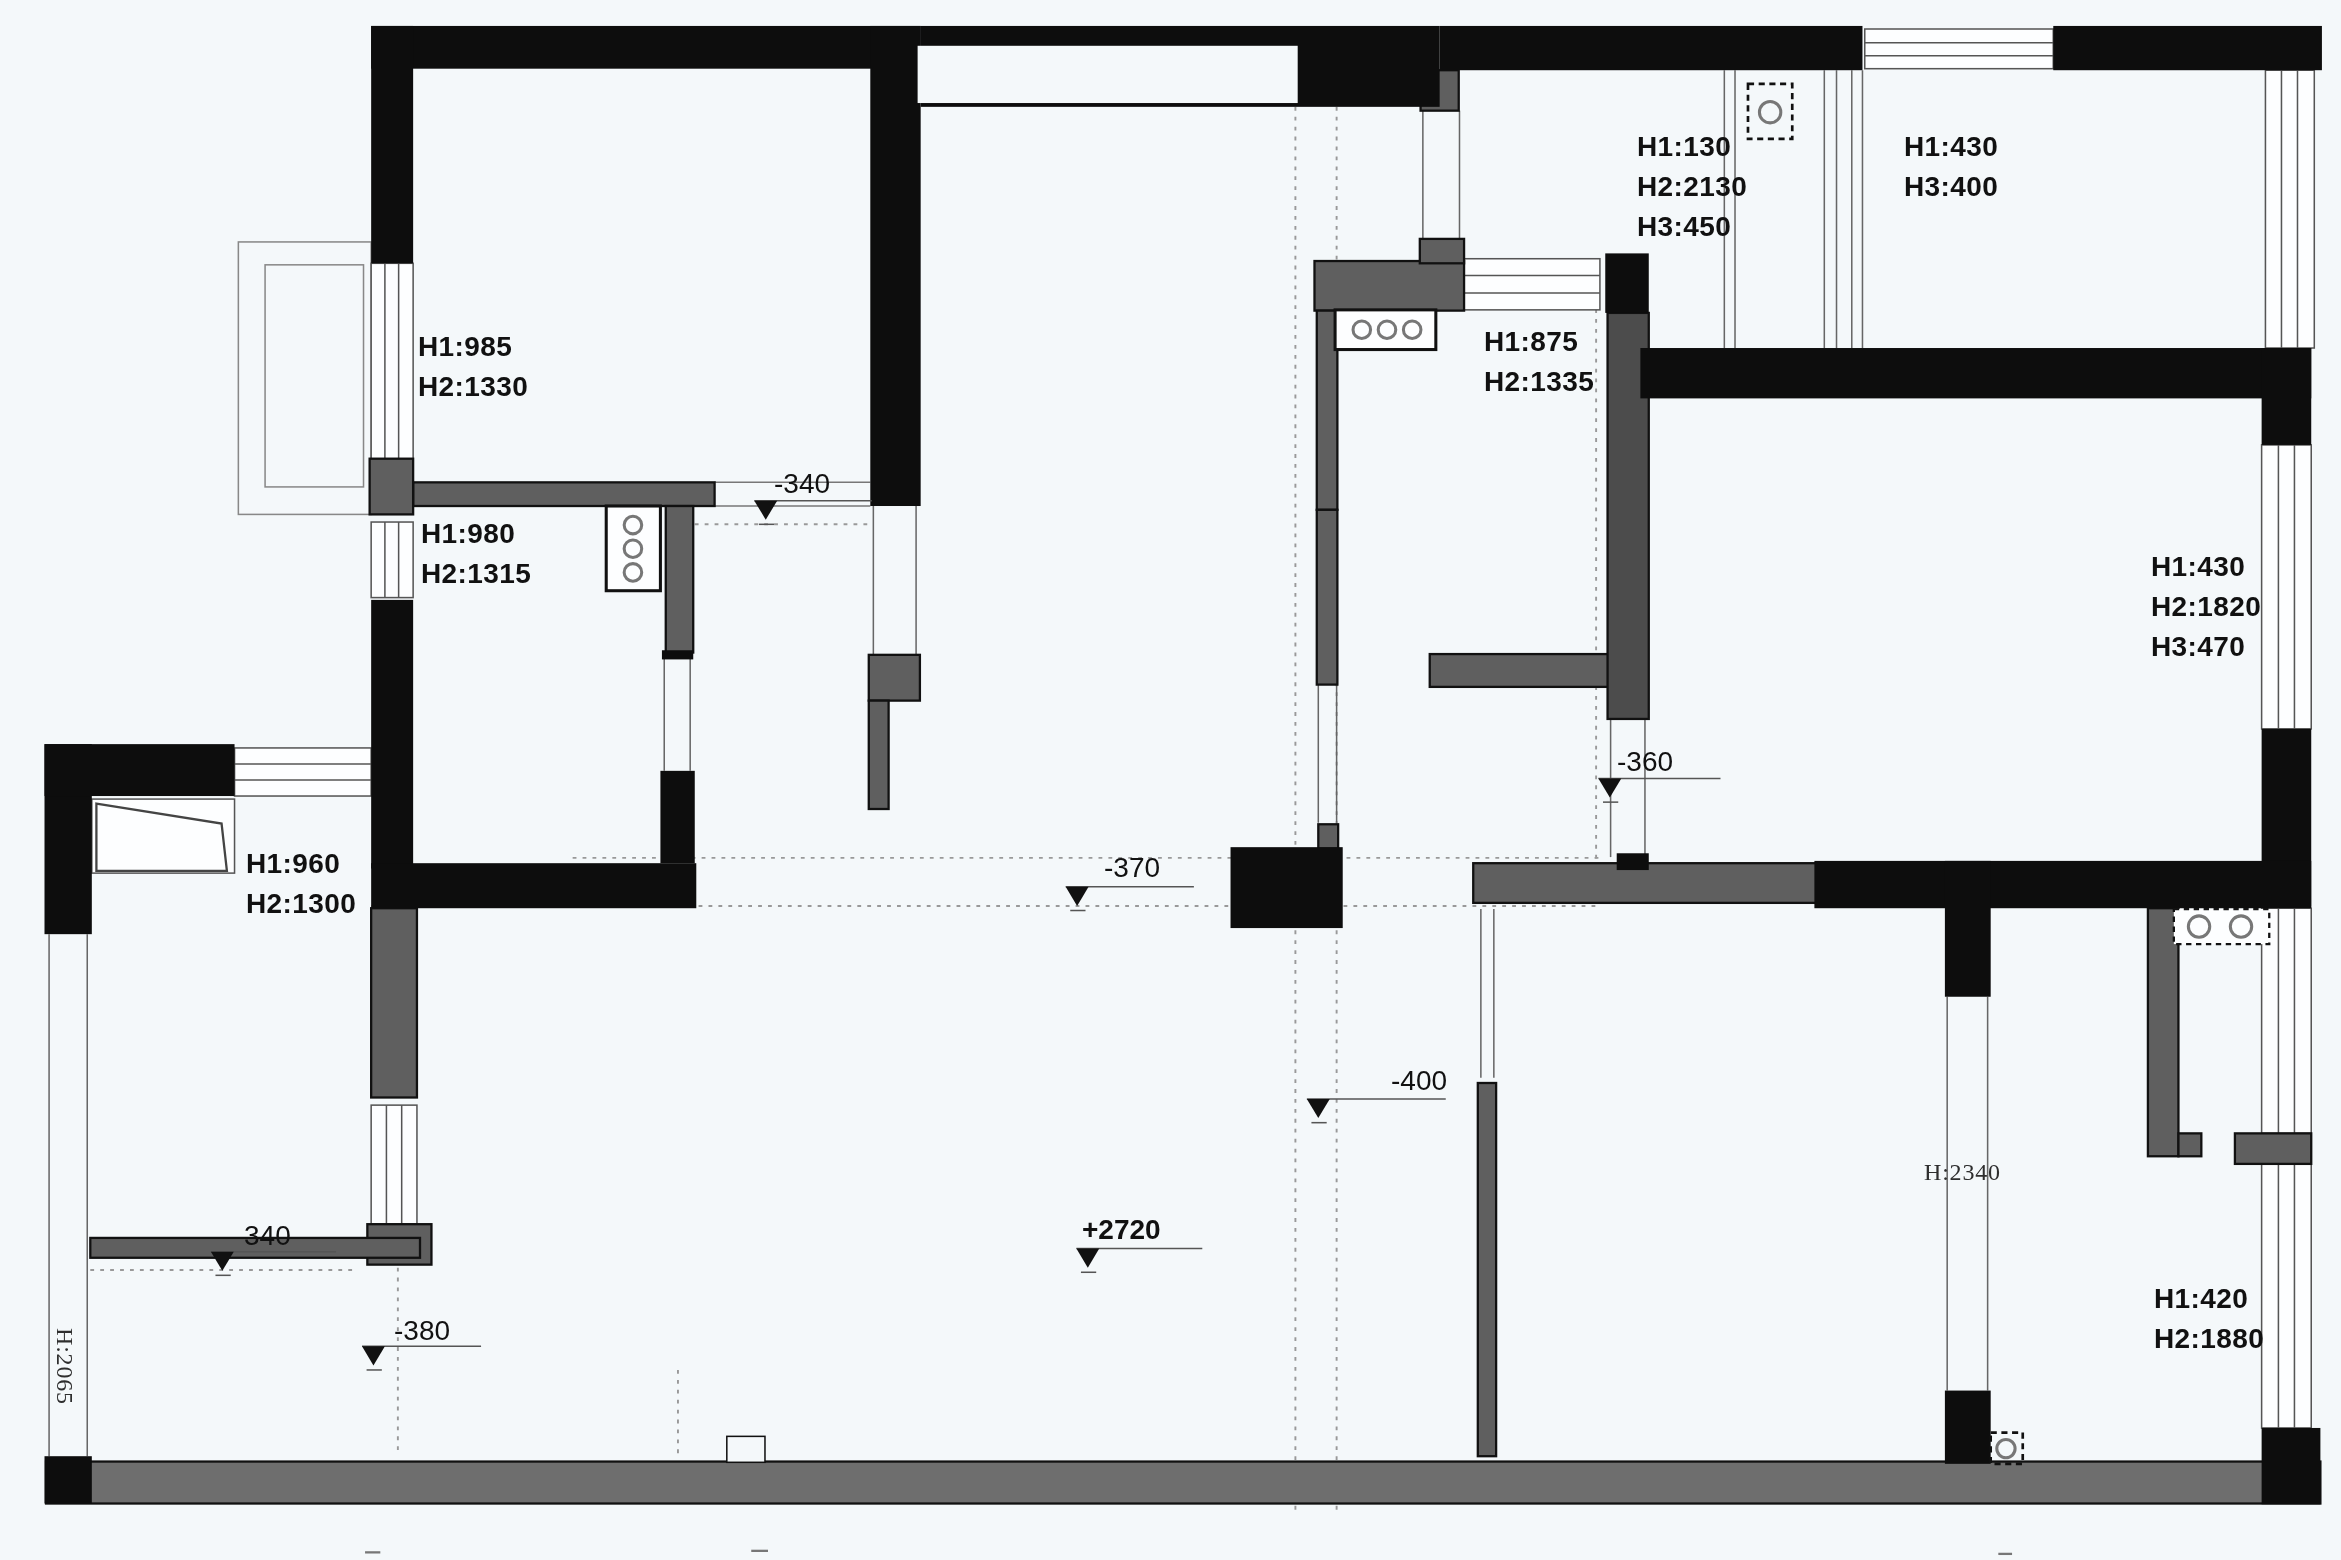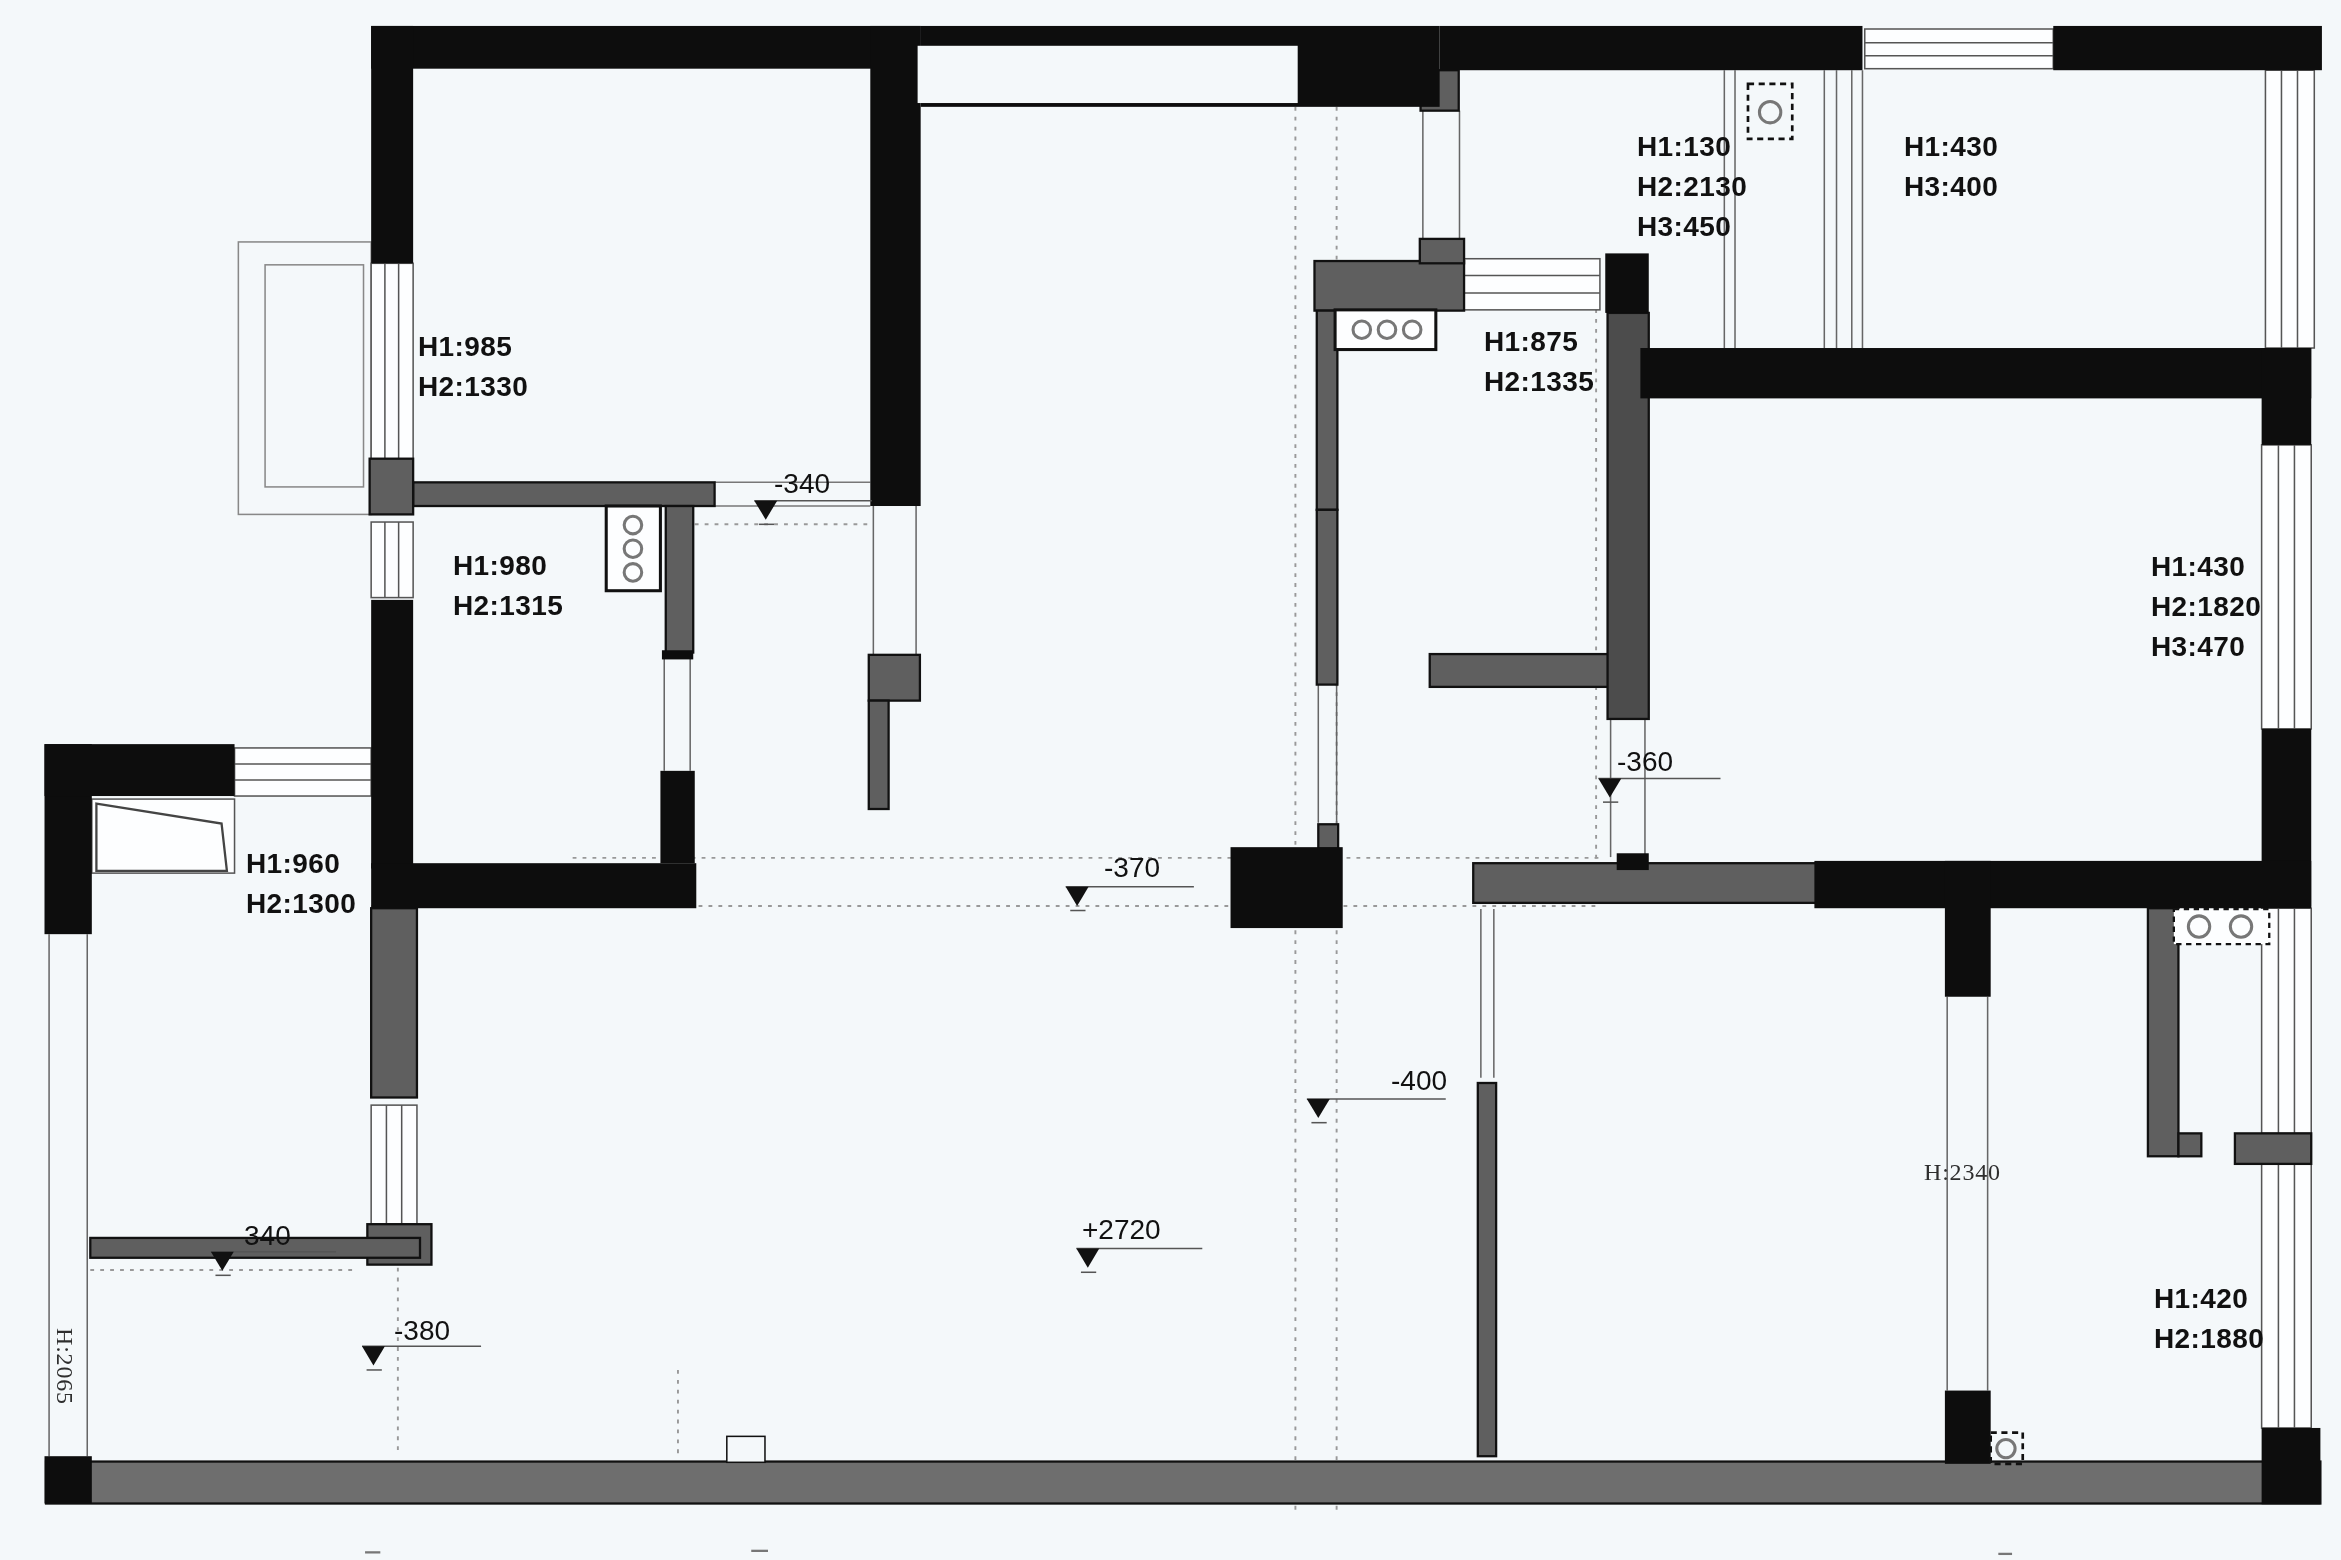"H1:980" div.ann { margin-left: 32px -> none; top: 546px -> 514px }
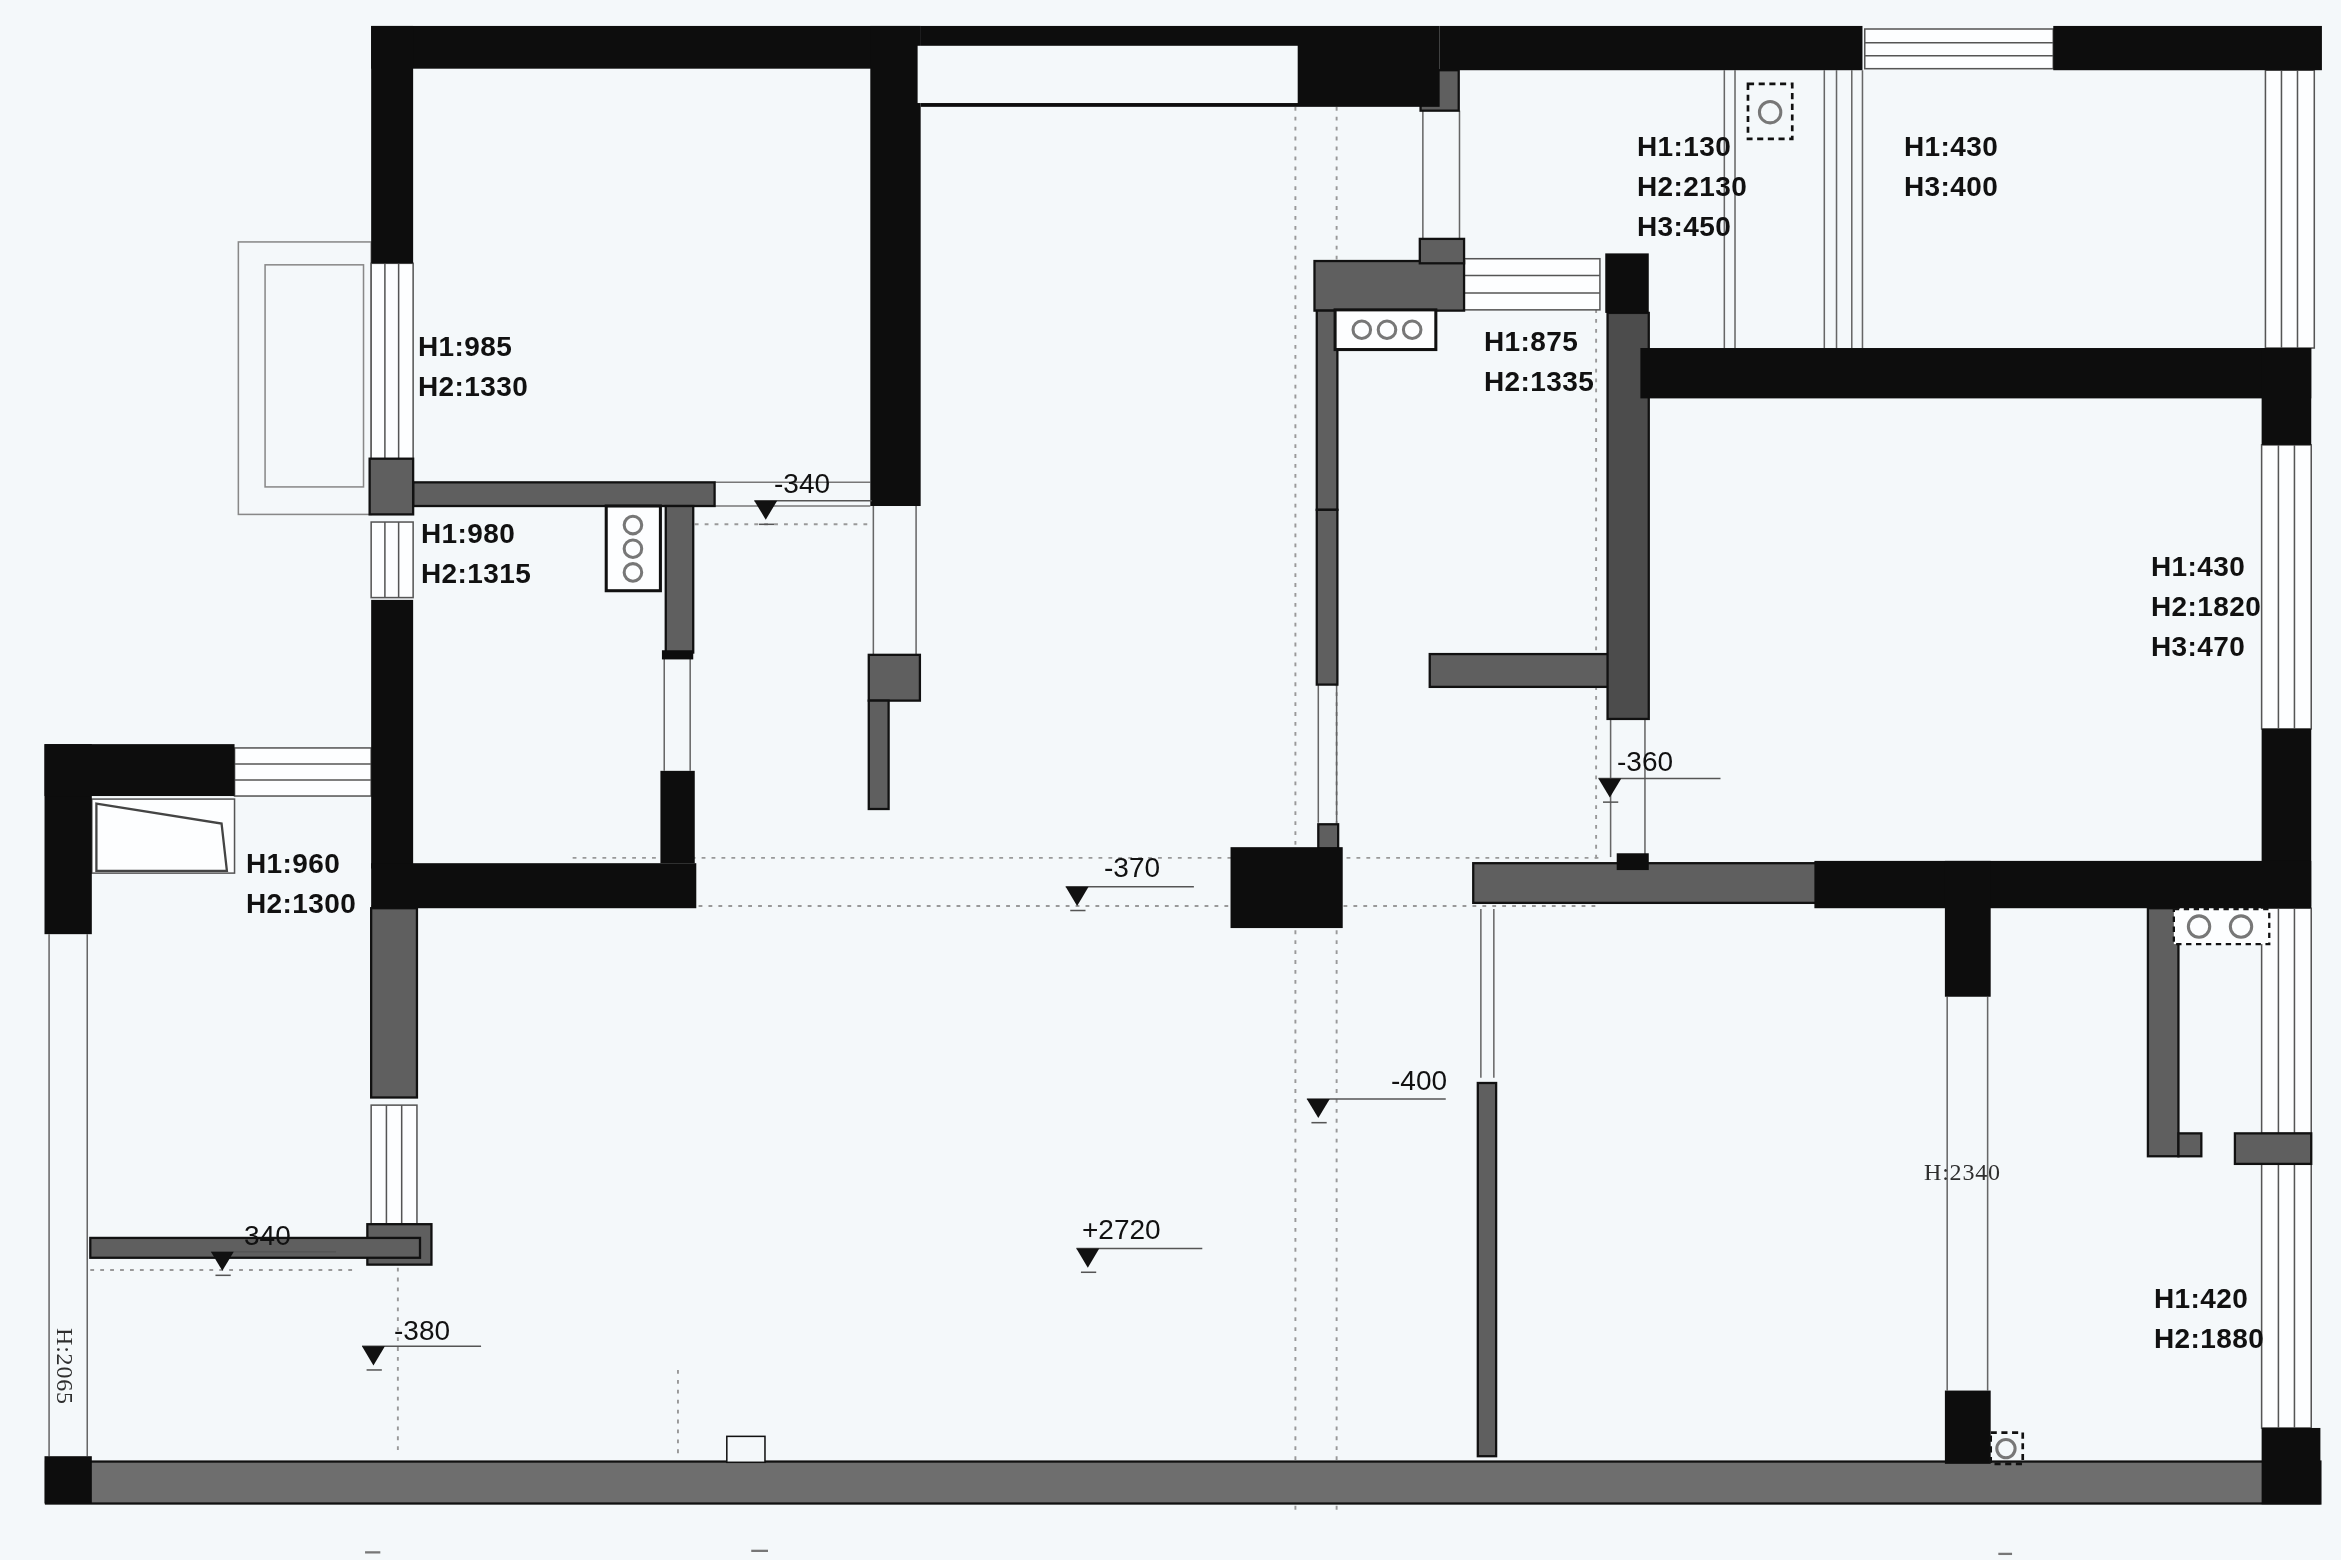"+2720" div.ann { font-weight: none -> bold }
